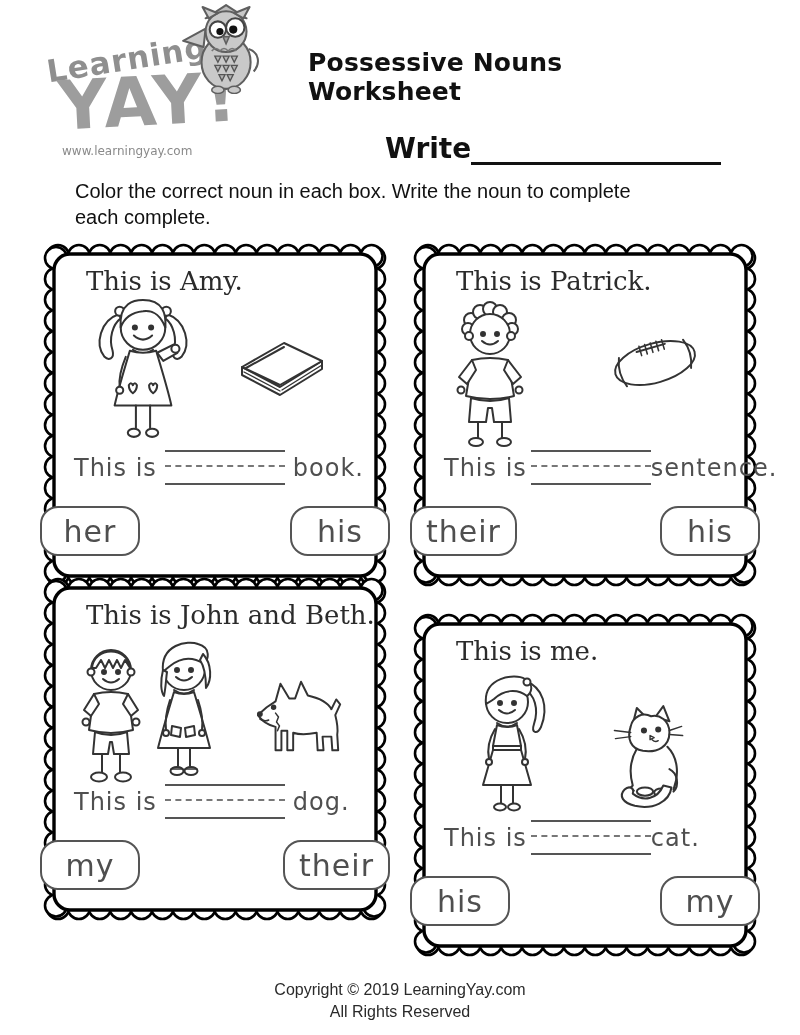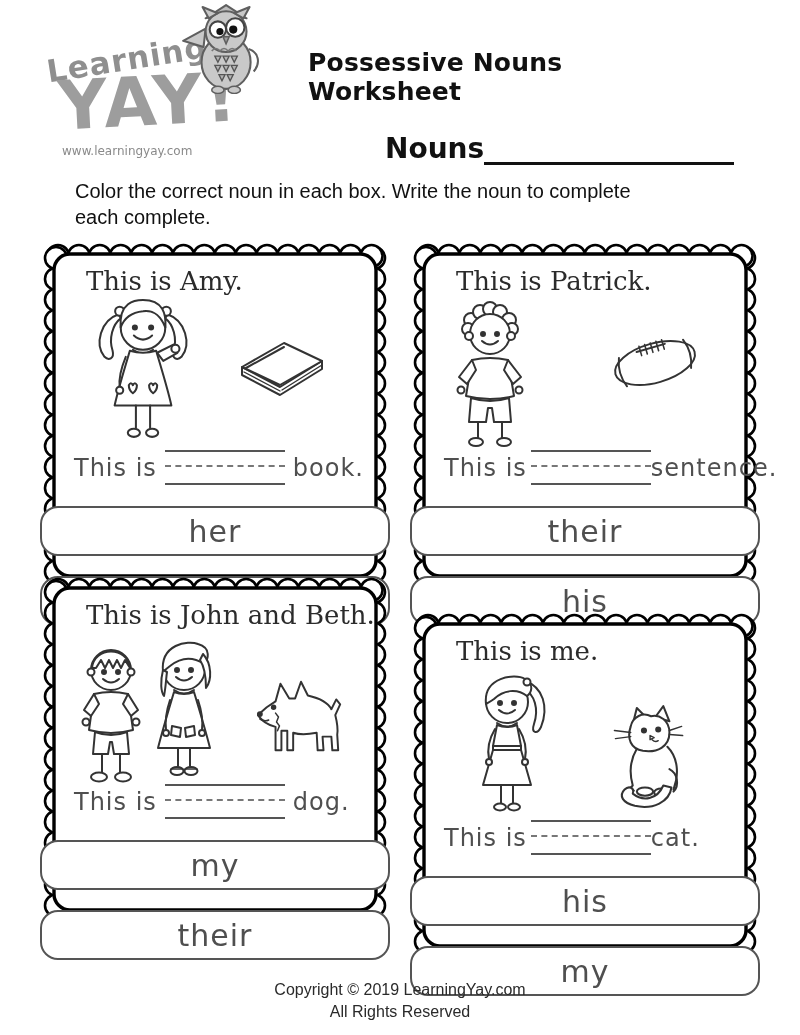"Nouns" span { text: Nouns -> Write }
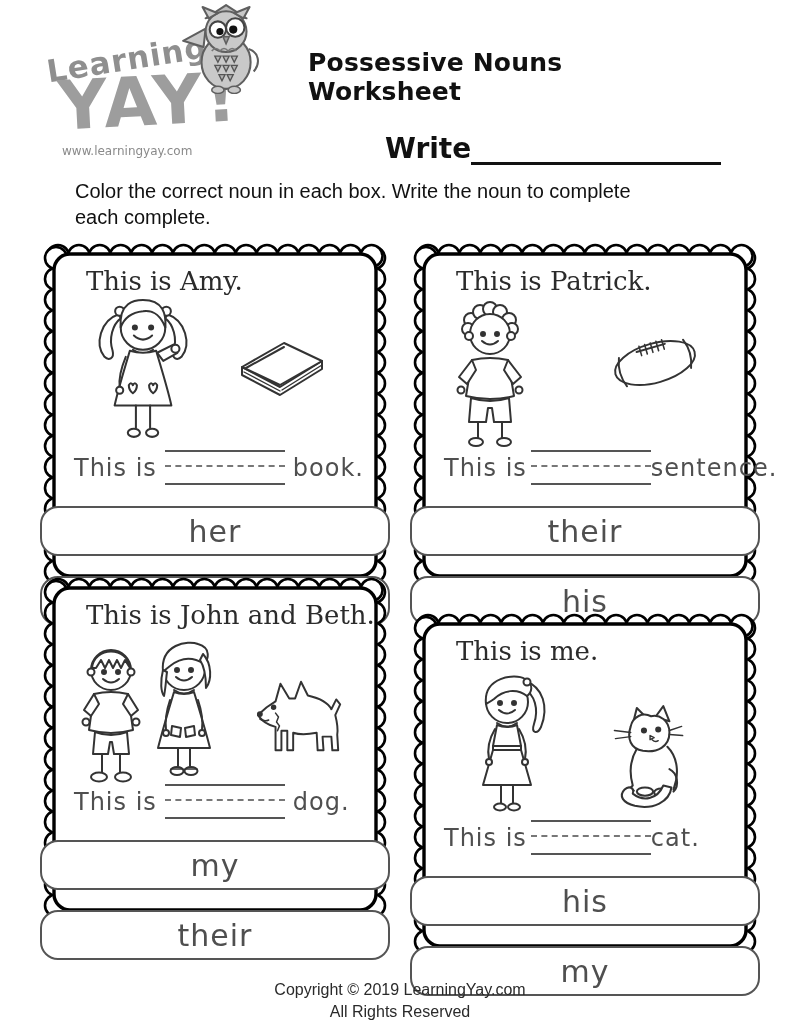"her" .options { flex-direction: column -> none; justify-content: center -> space-between }
